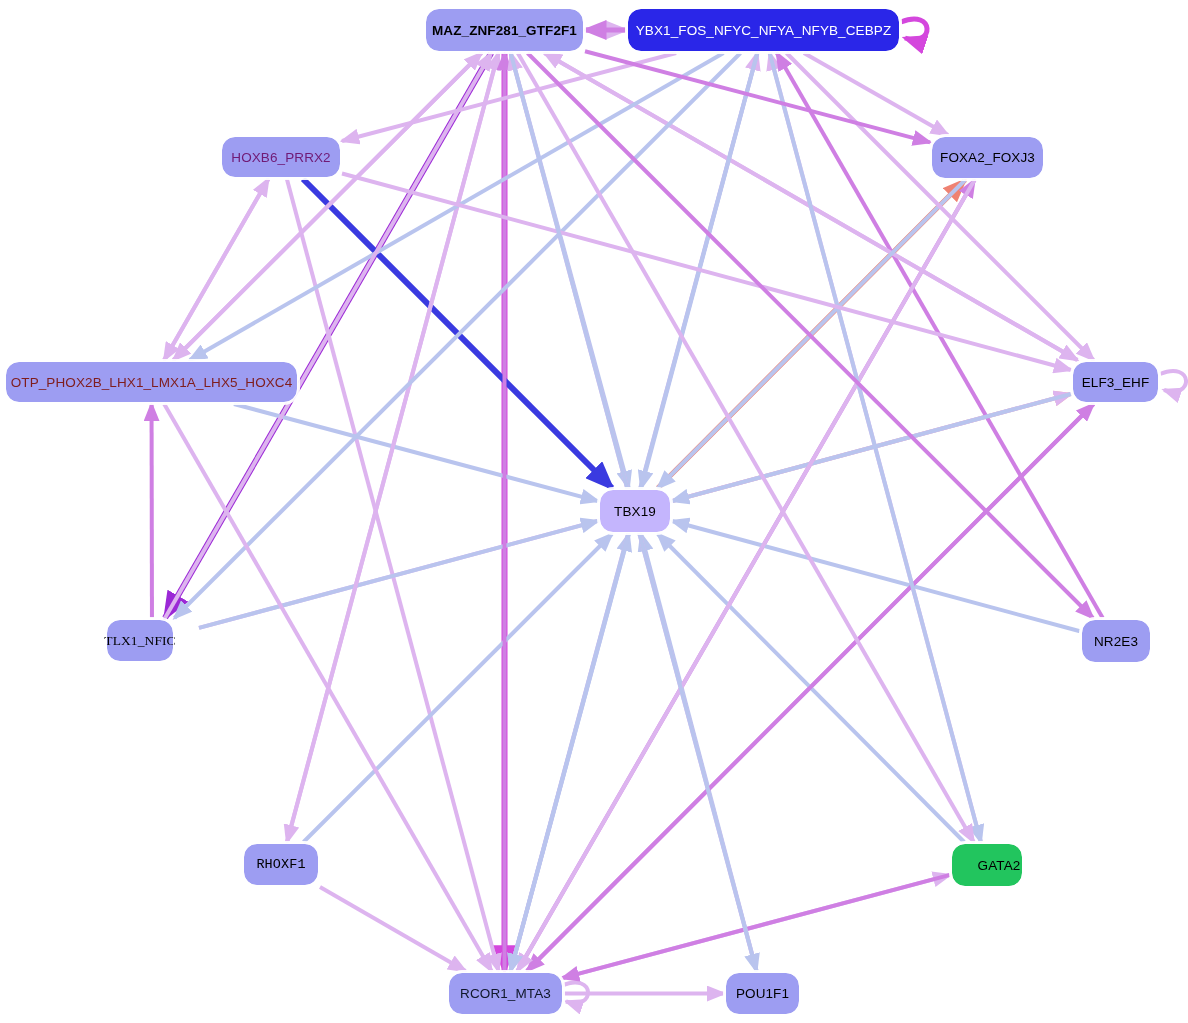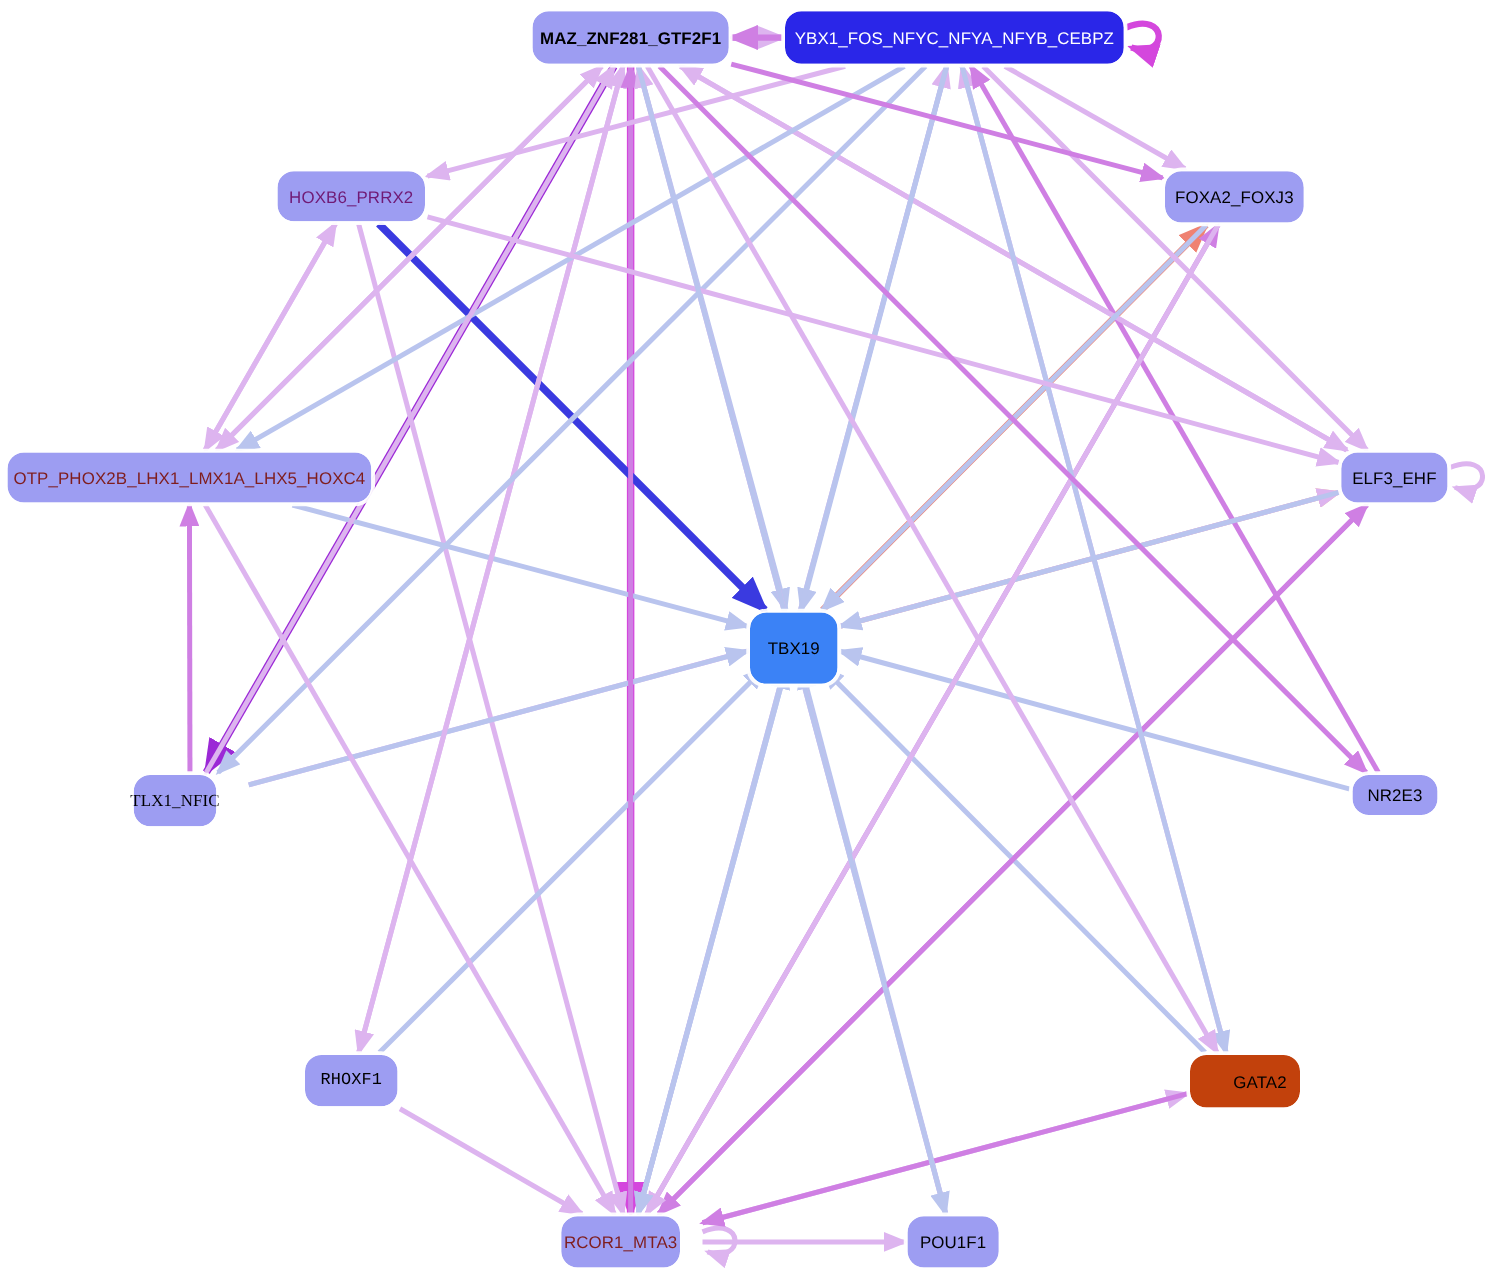"TBX19" div.node { background: #3b82f6 -> #c4b5fd; height: 57px -> 42px }
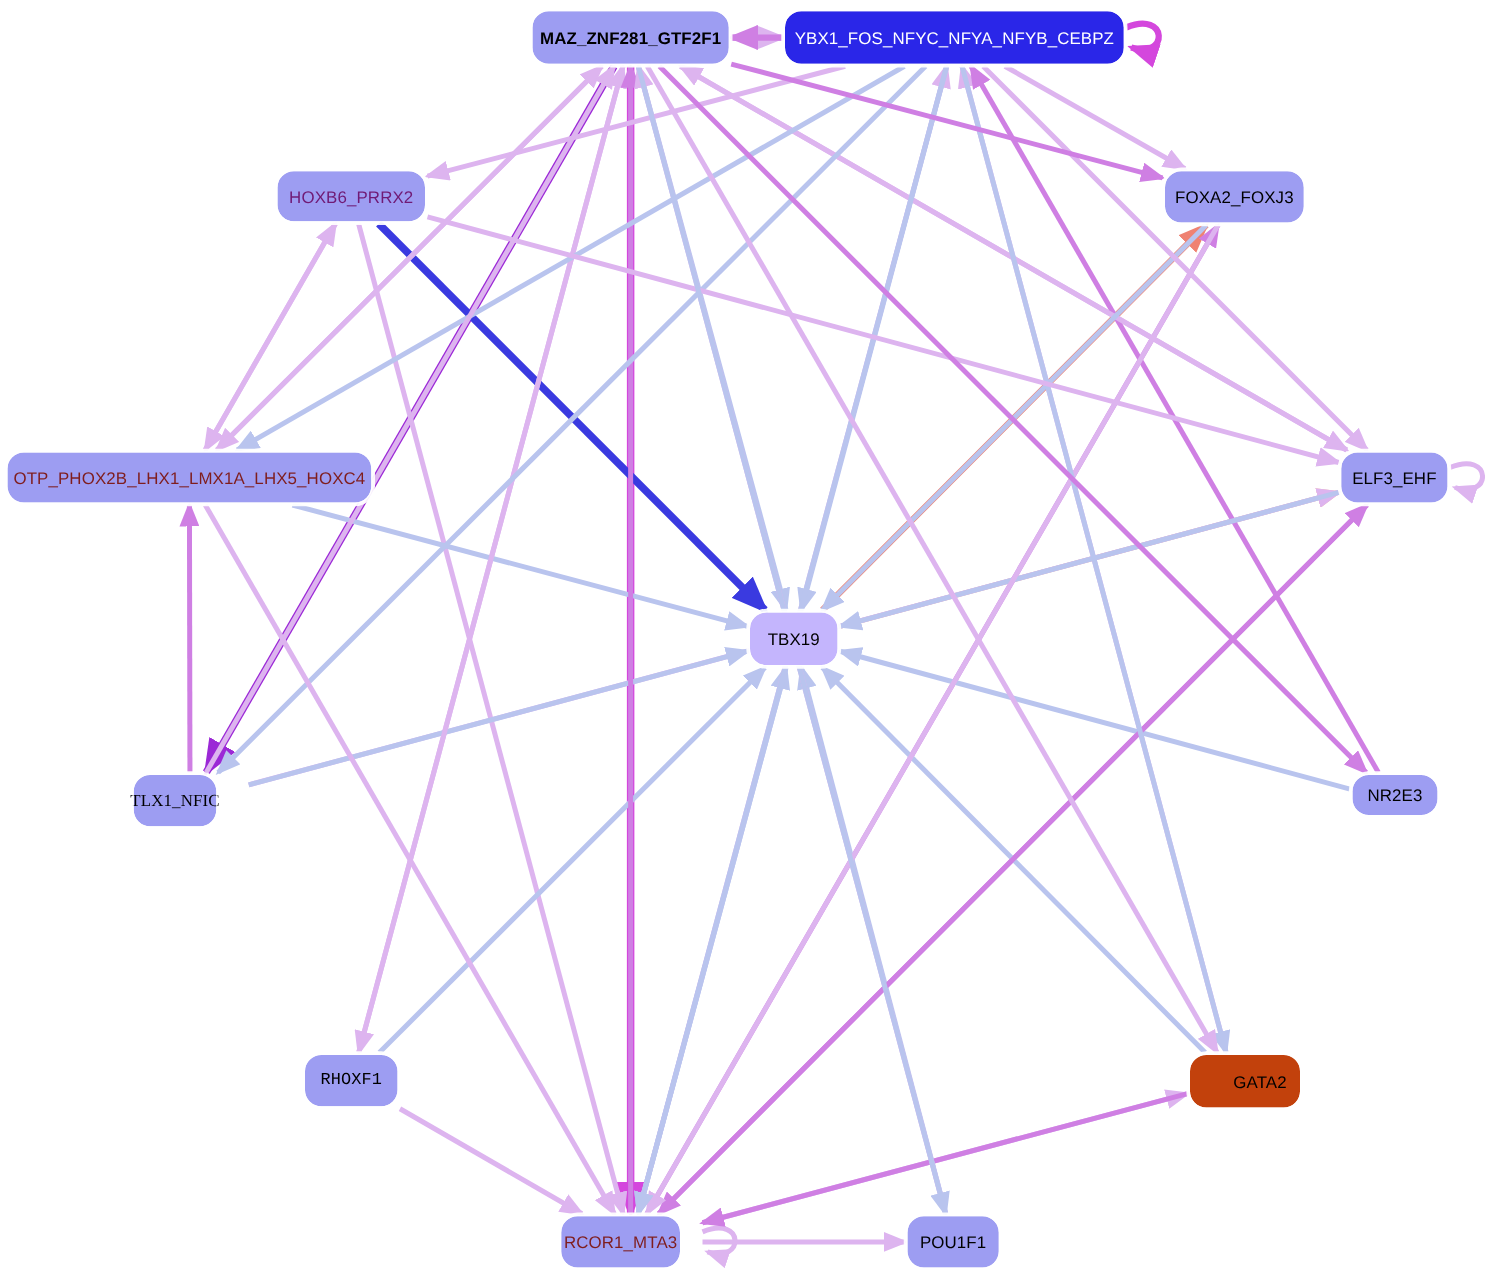"NR2E3" div.node { height: 32px -> 42px }
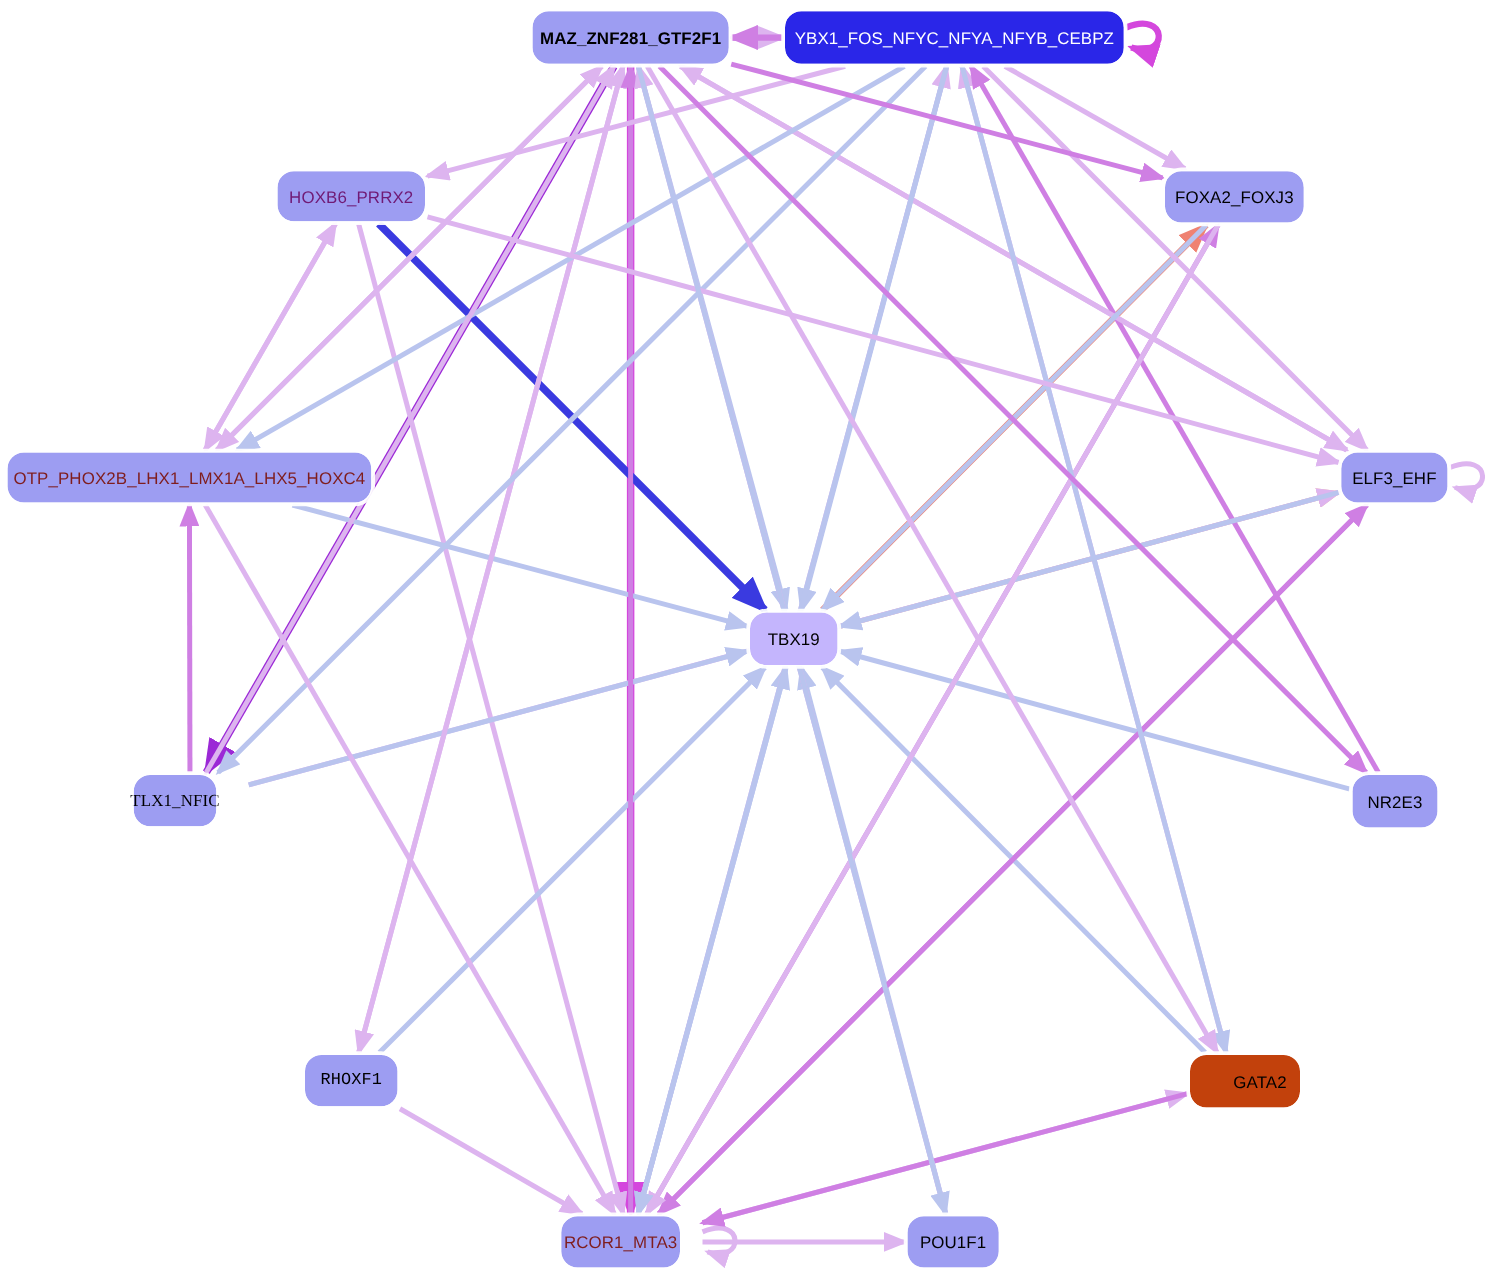"GATA2" div.node { background: #c2410c -> #22c55e; width: 88px -> 70px }
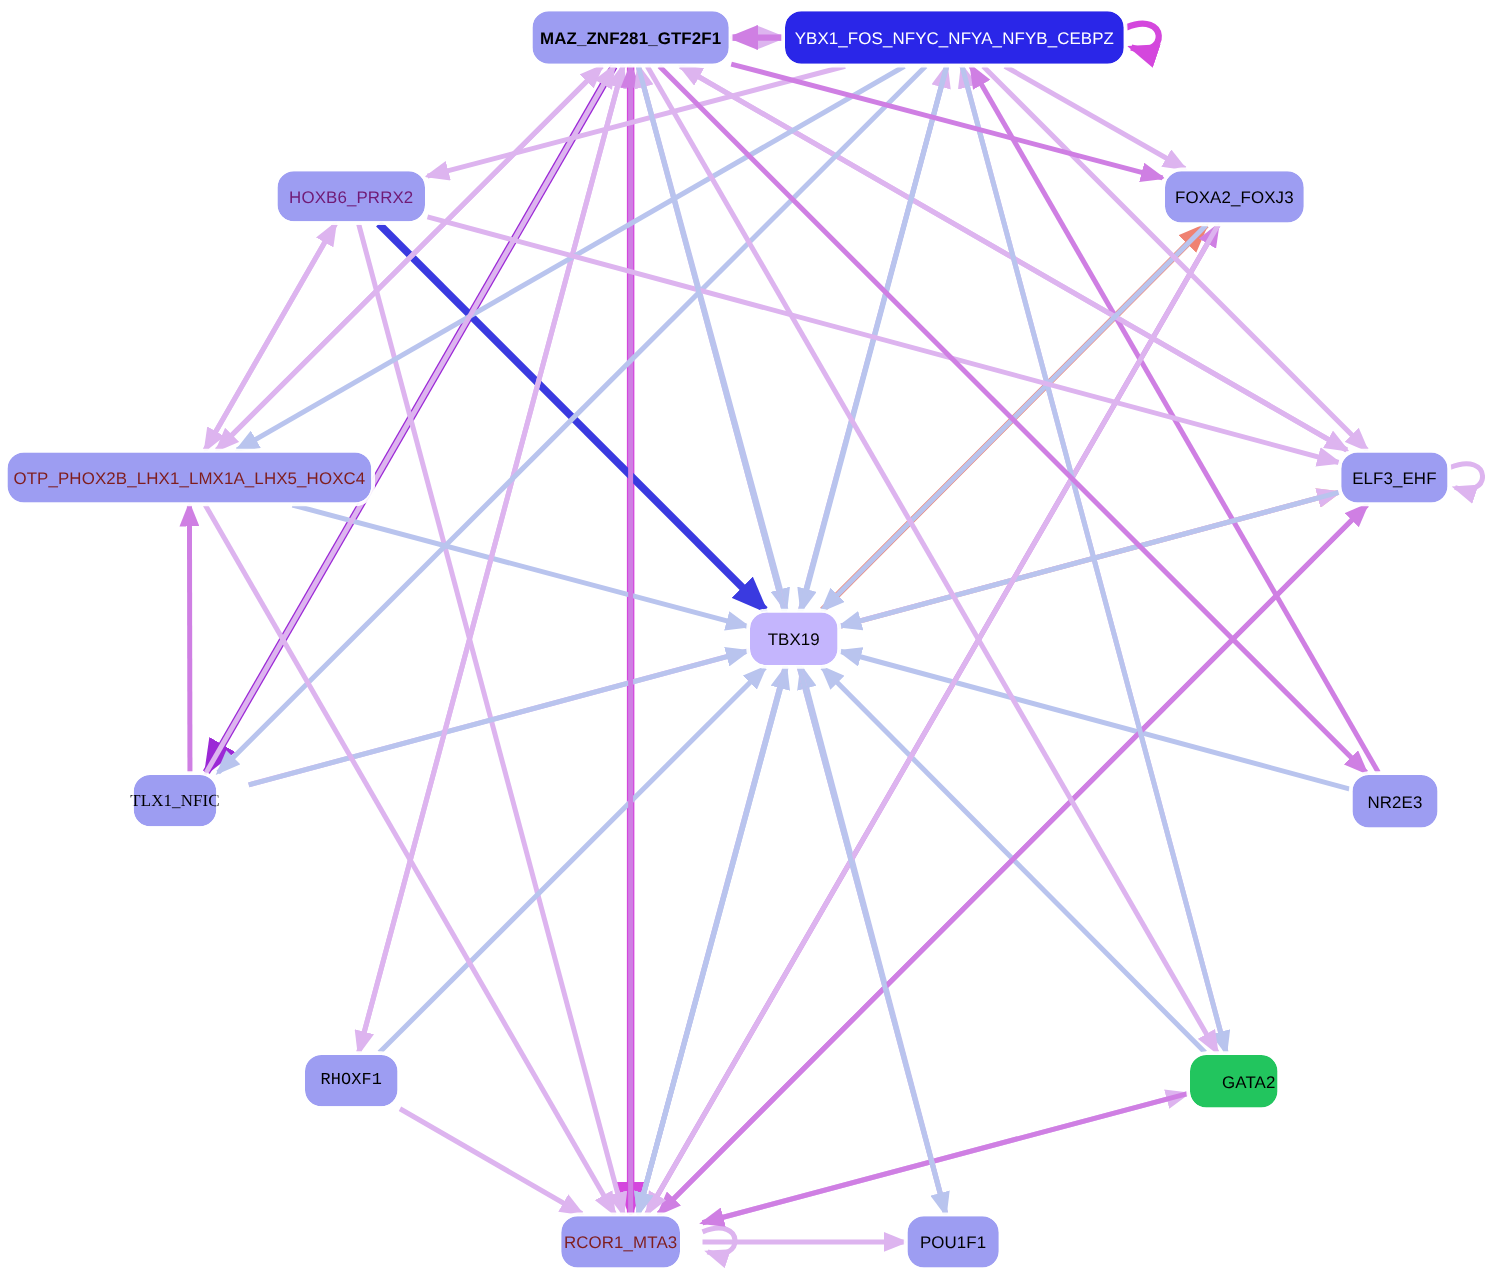"RCOR1_MTA3" div.node { color: #7f1d1d -> #0f172a; width: 95px -> 113px }
